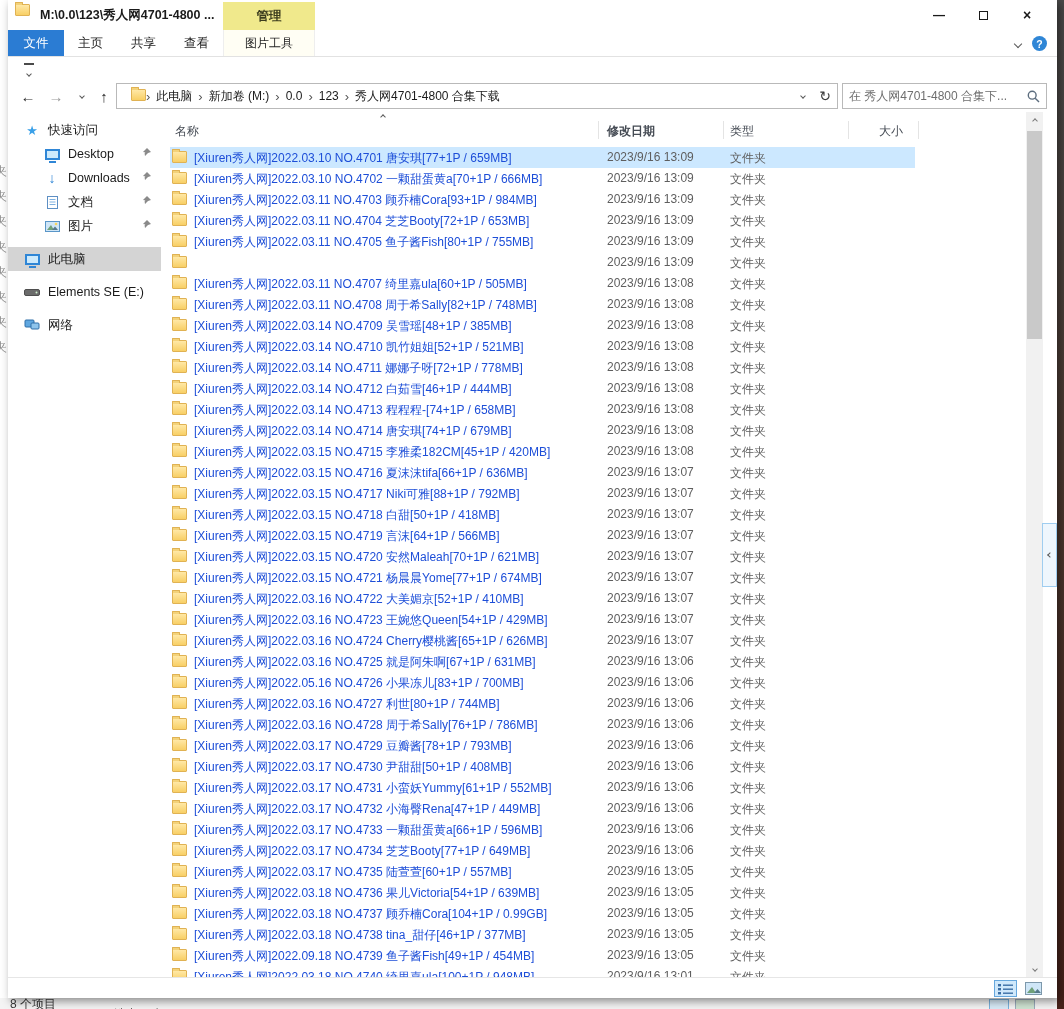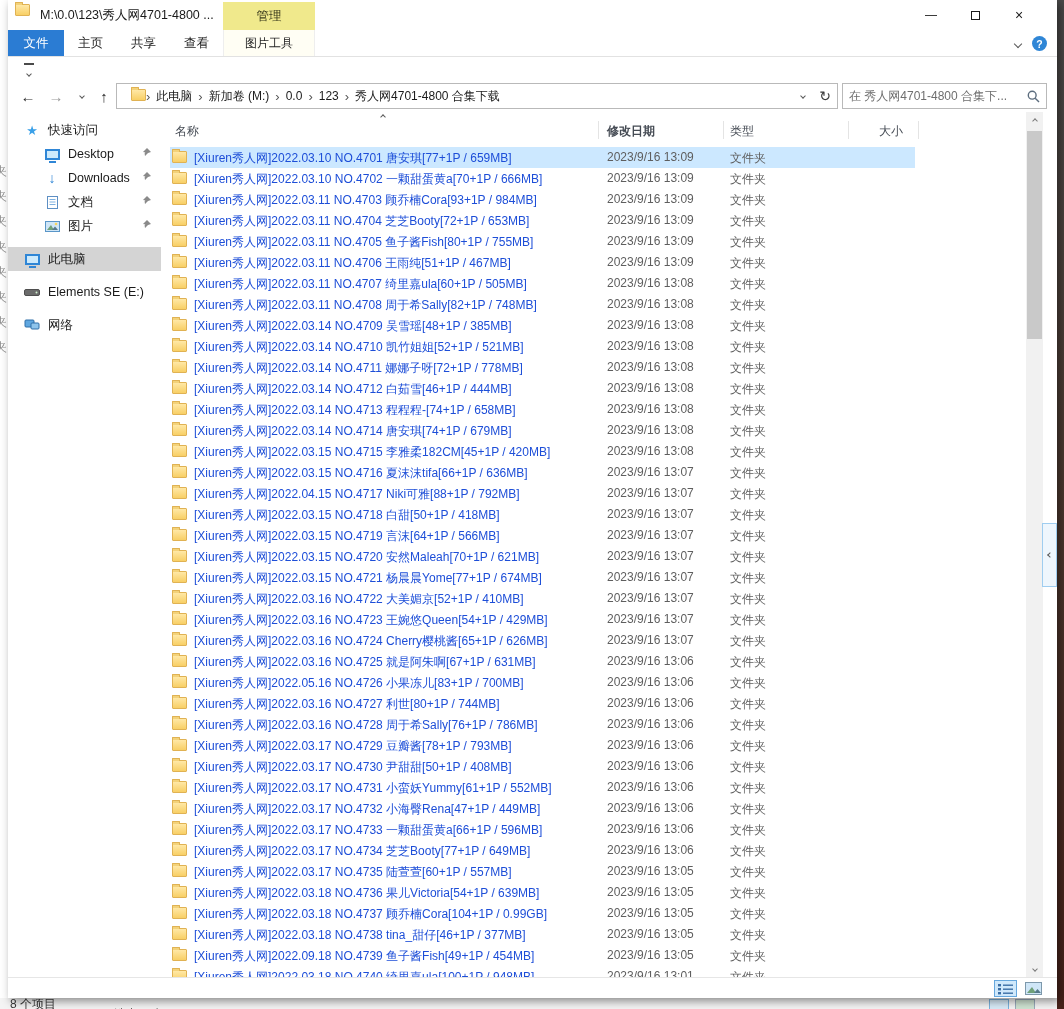"M:\0.0\123\秀人网4701-4800 ..." .titlebar { font-weight: none -> bold; right: 12px -> 4px }
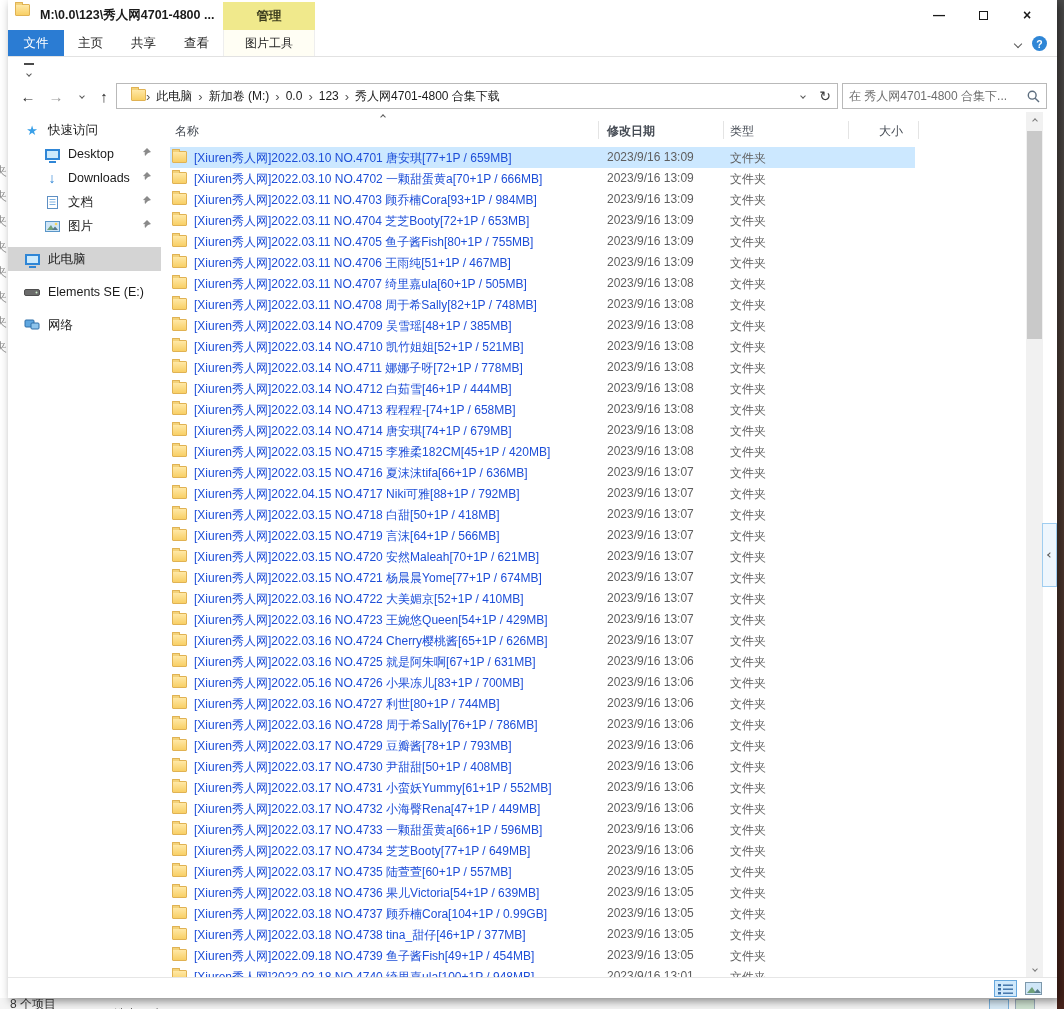"[Xiuren秀人网]2022.03.11 NO.4706 王雨纯[51+1P" span.c-name { html: <span>[Xiuren秀人网]2022.03.11 NO.4706 王雨纯[51+1P / 467MB]</span> -> none }
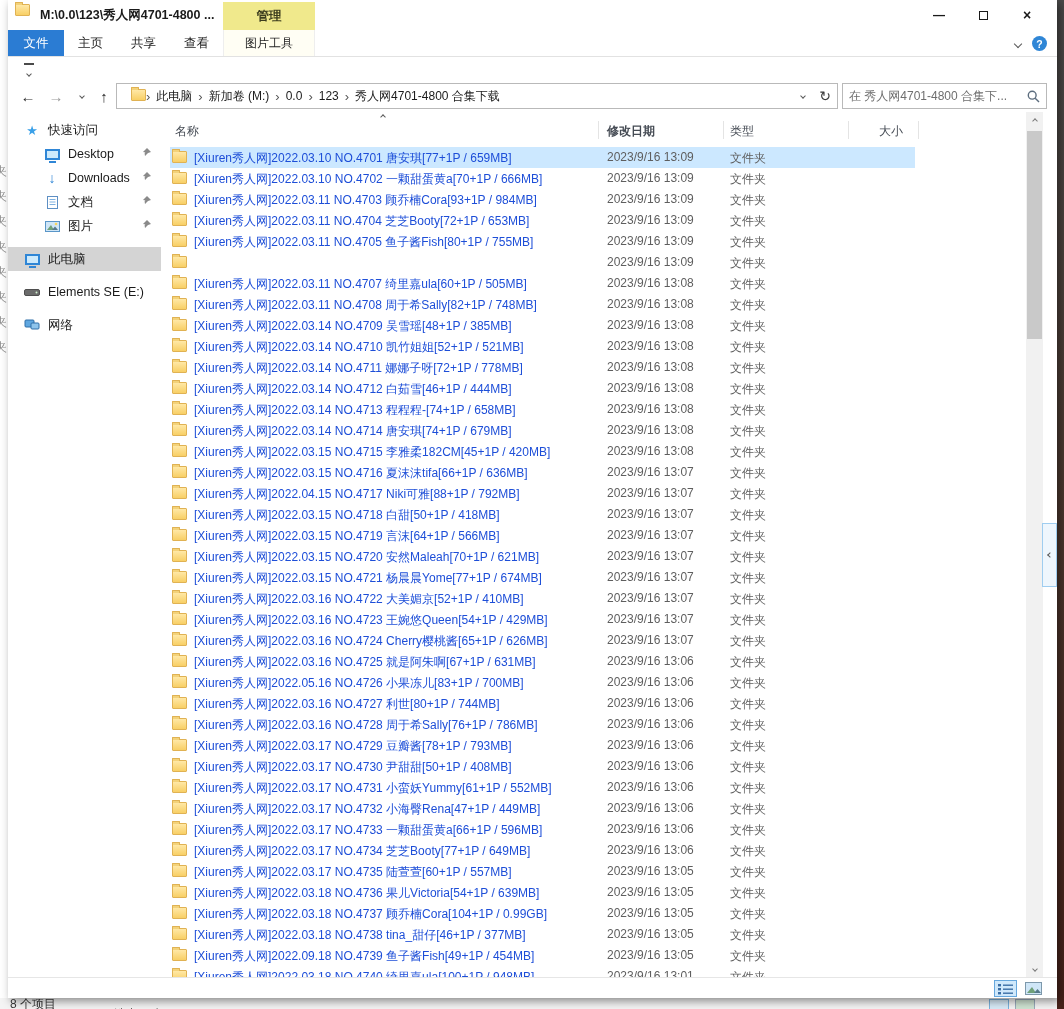"[Xiuren秀人网]2022.04.15 NO.4717" span.c-name { text: 2022.04.15 -> 2022.03.15 }
